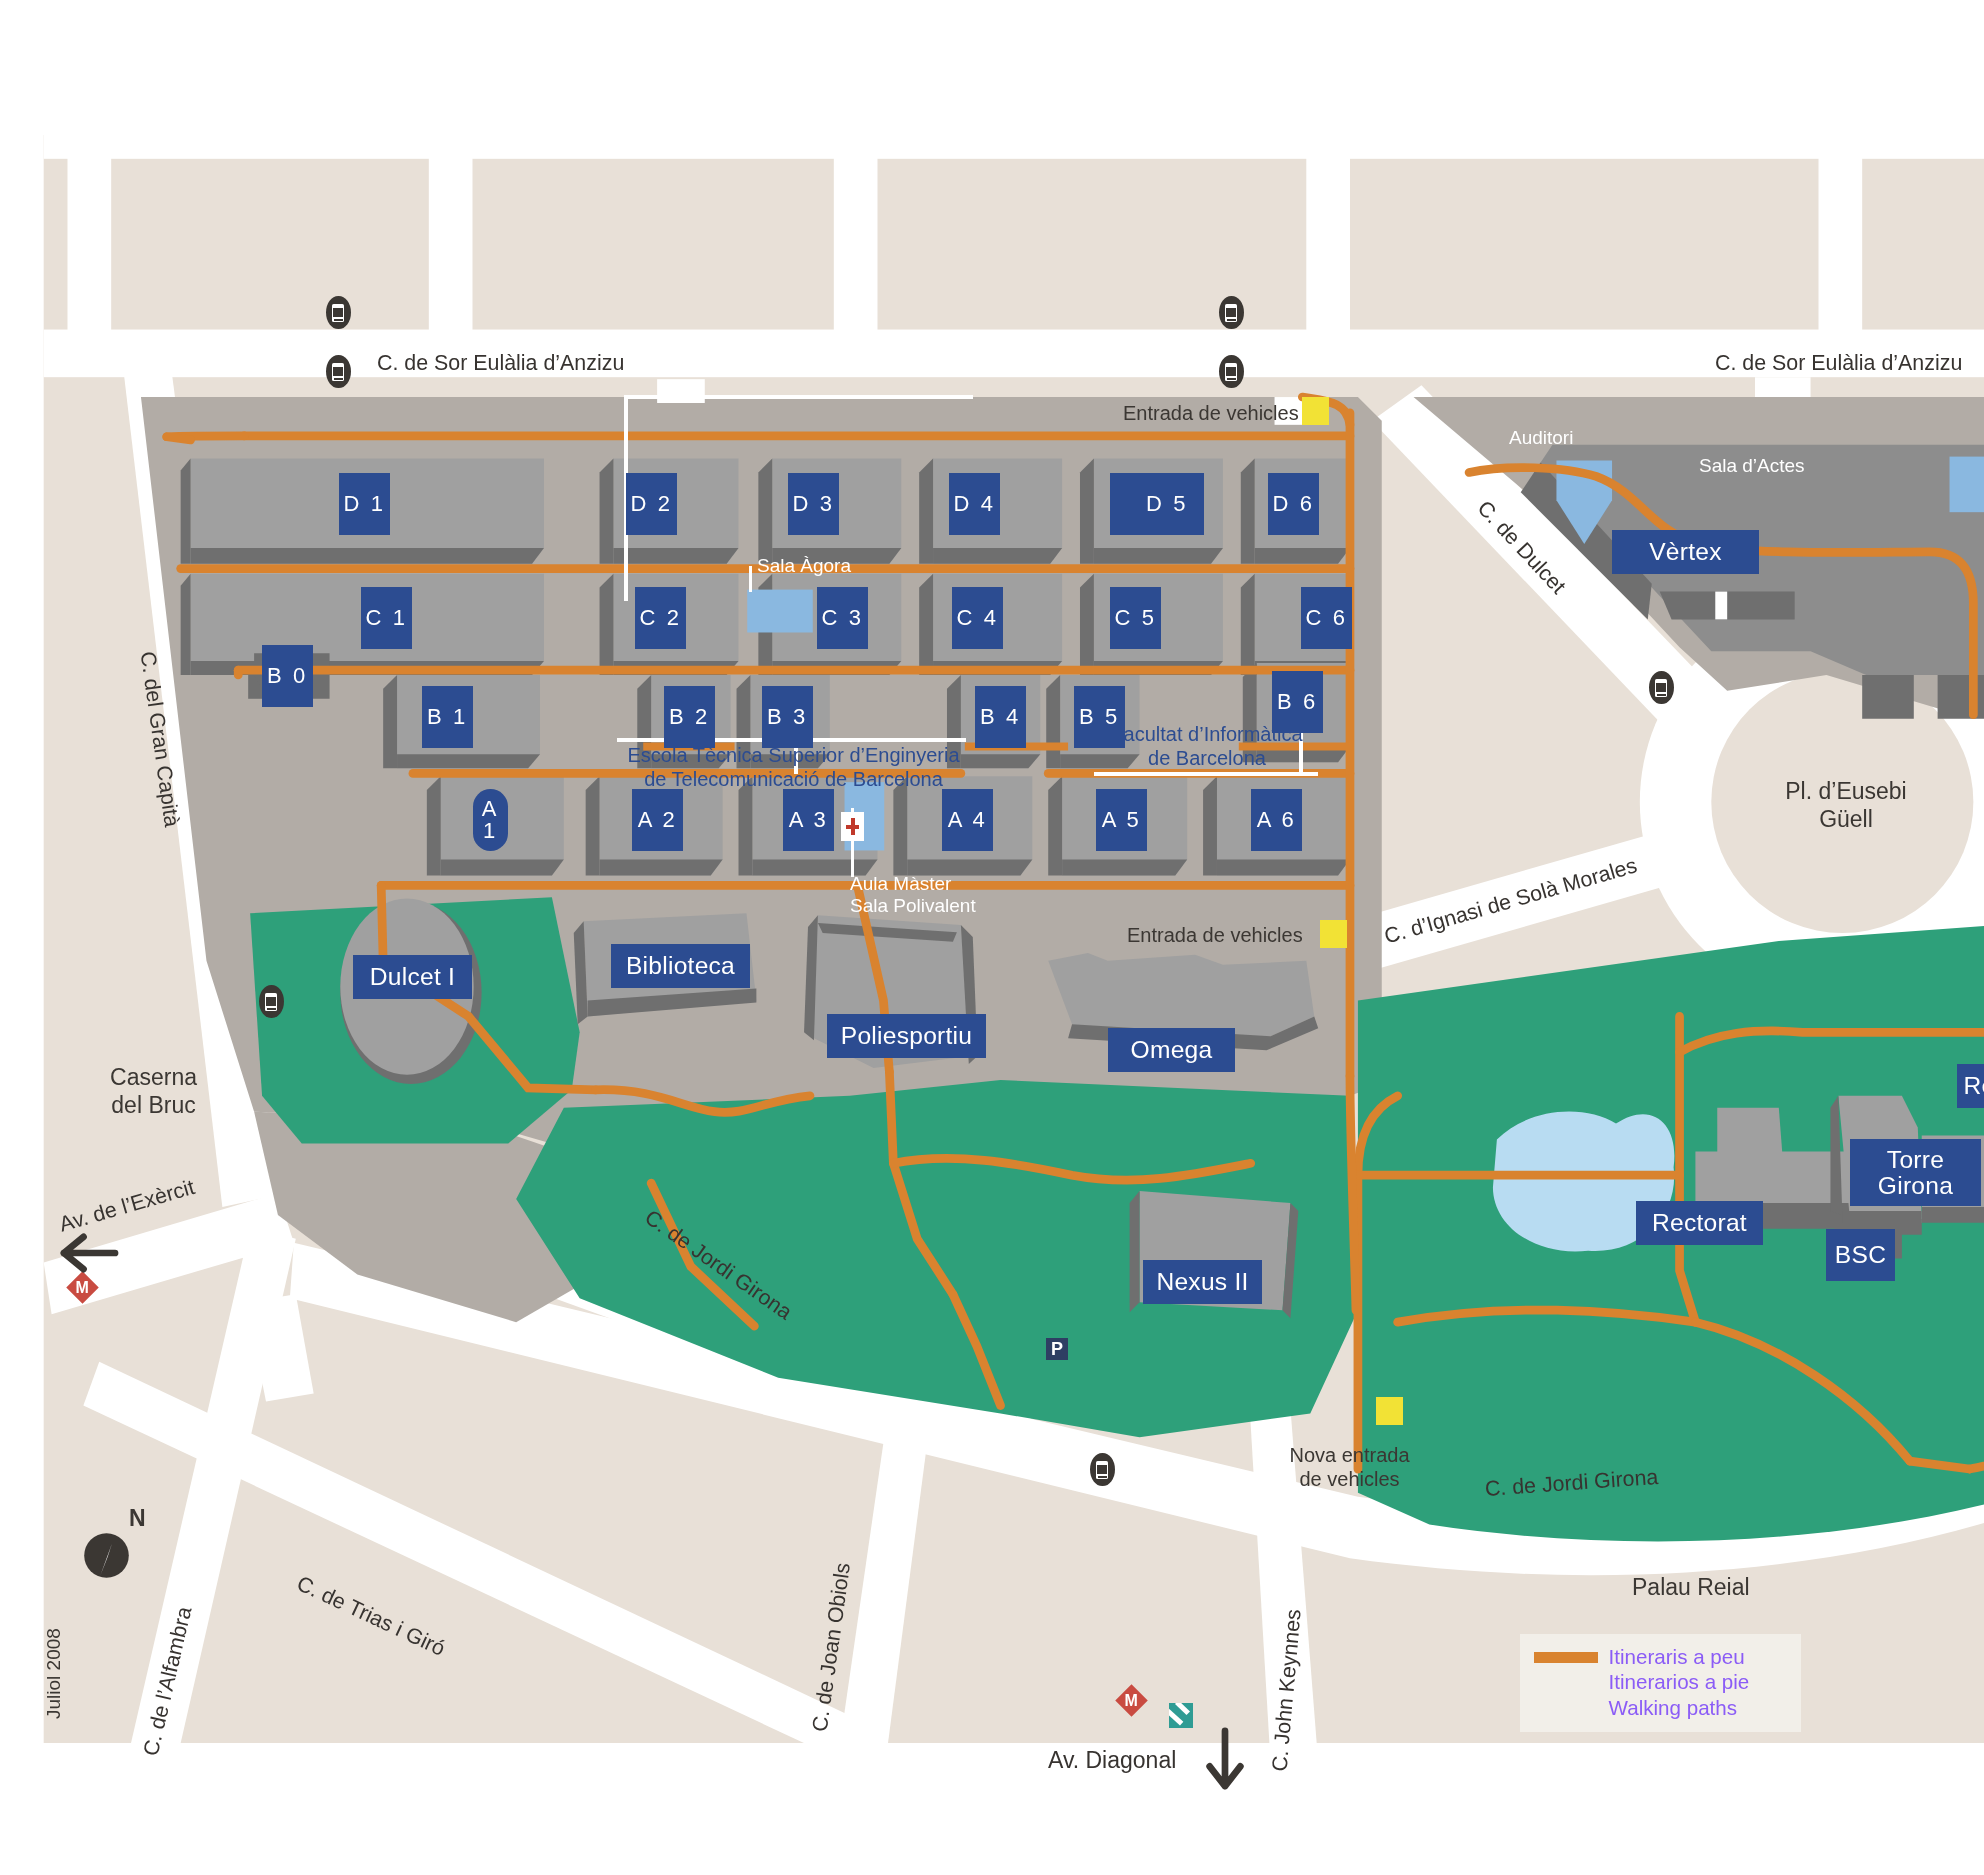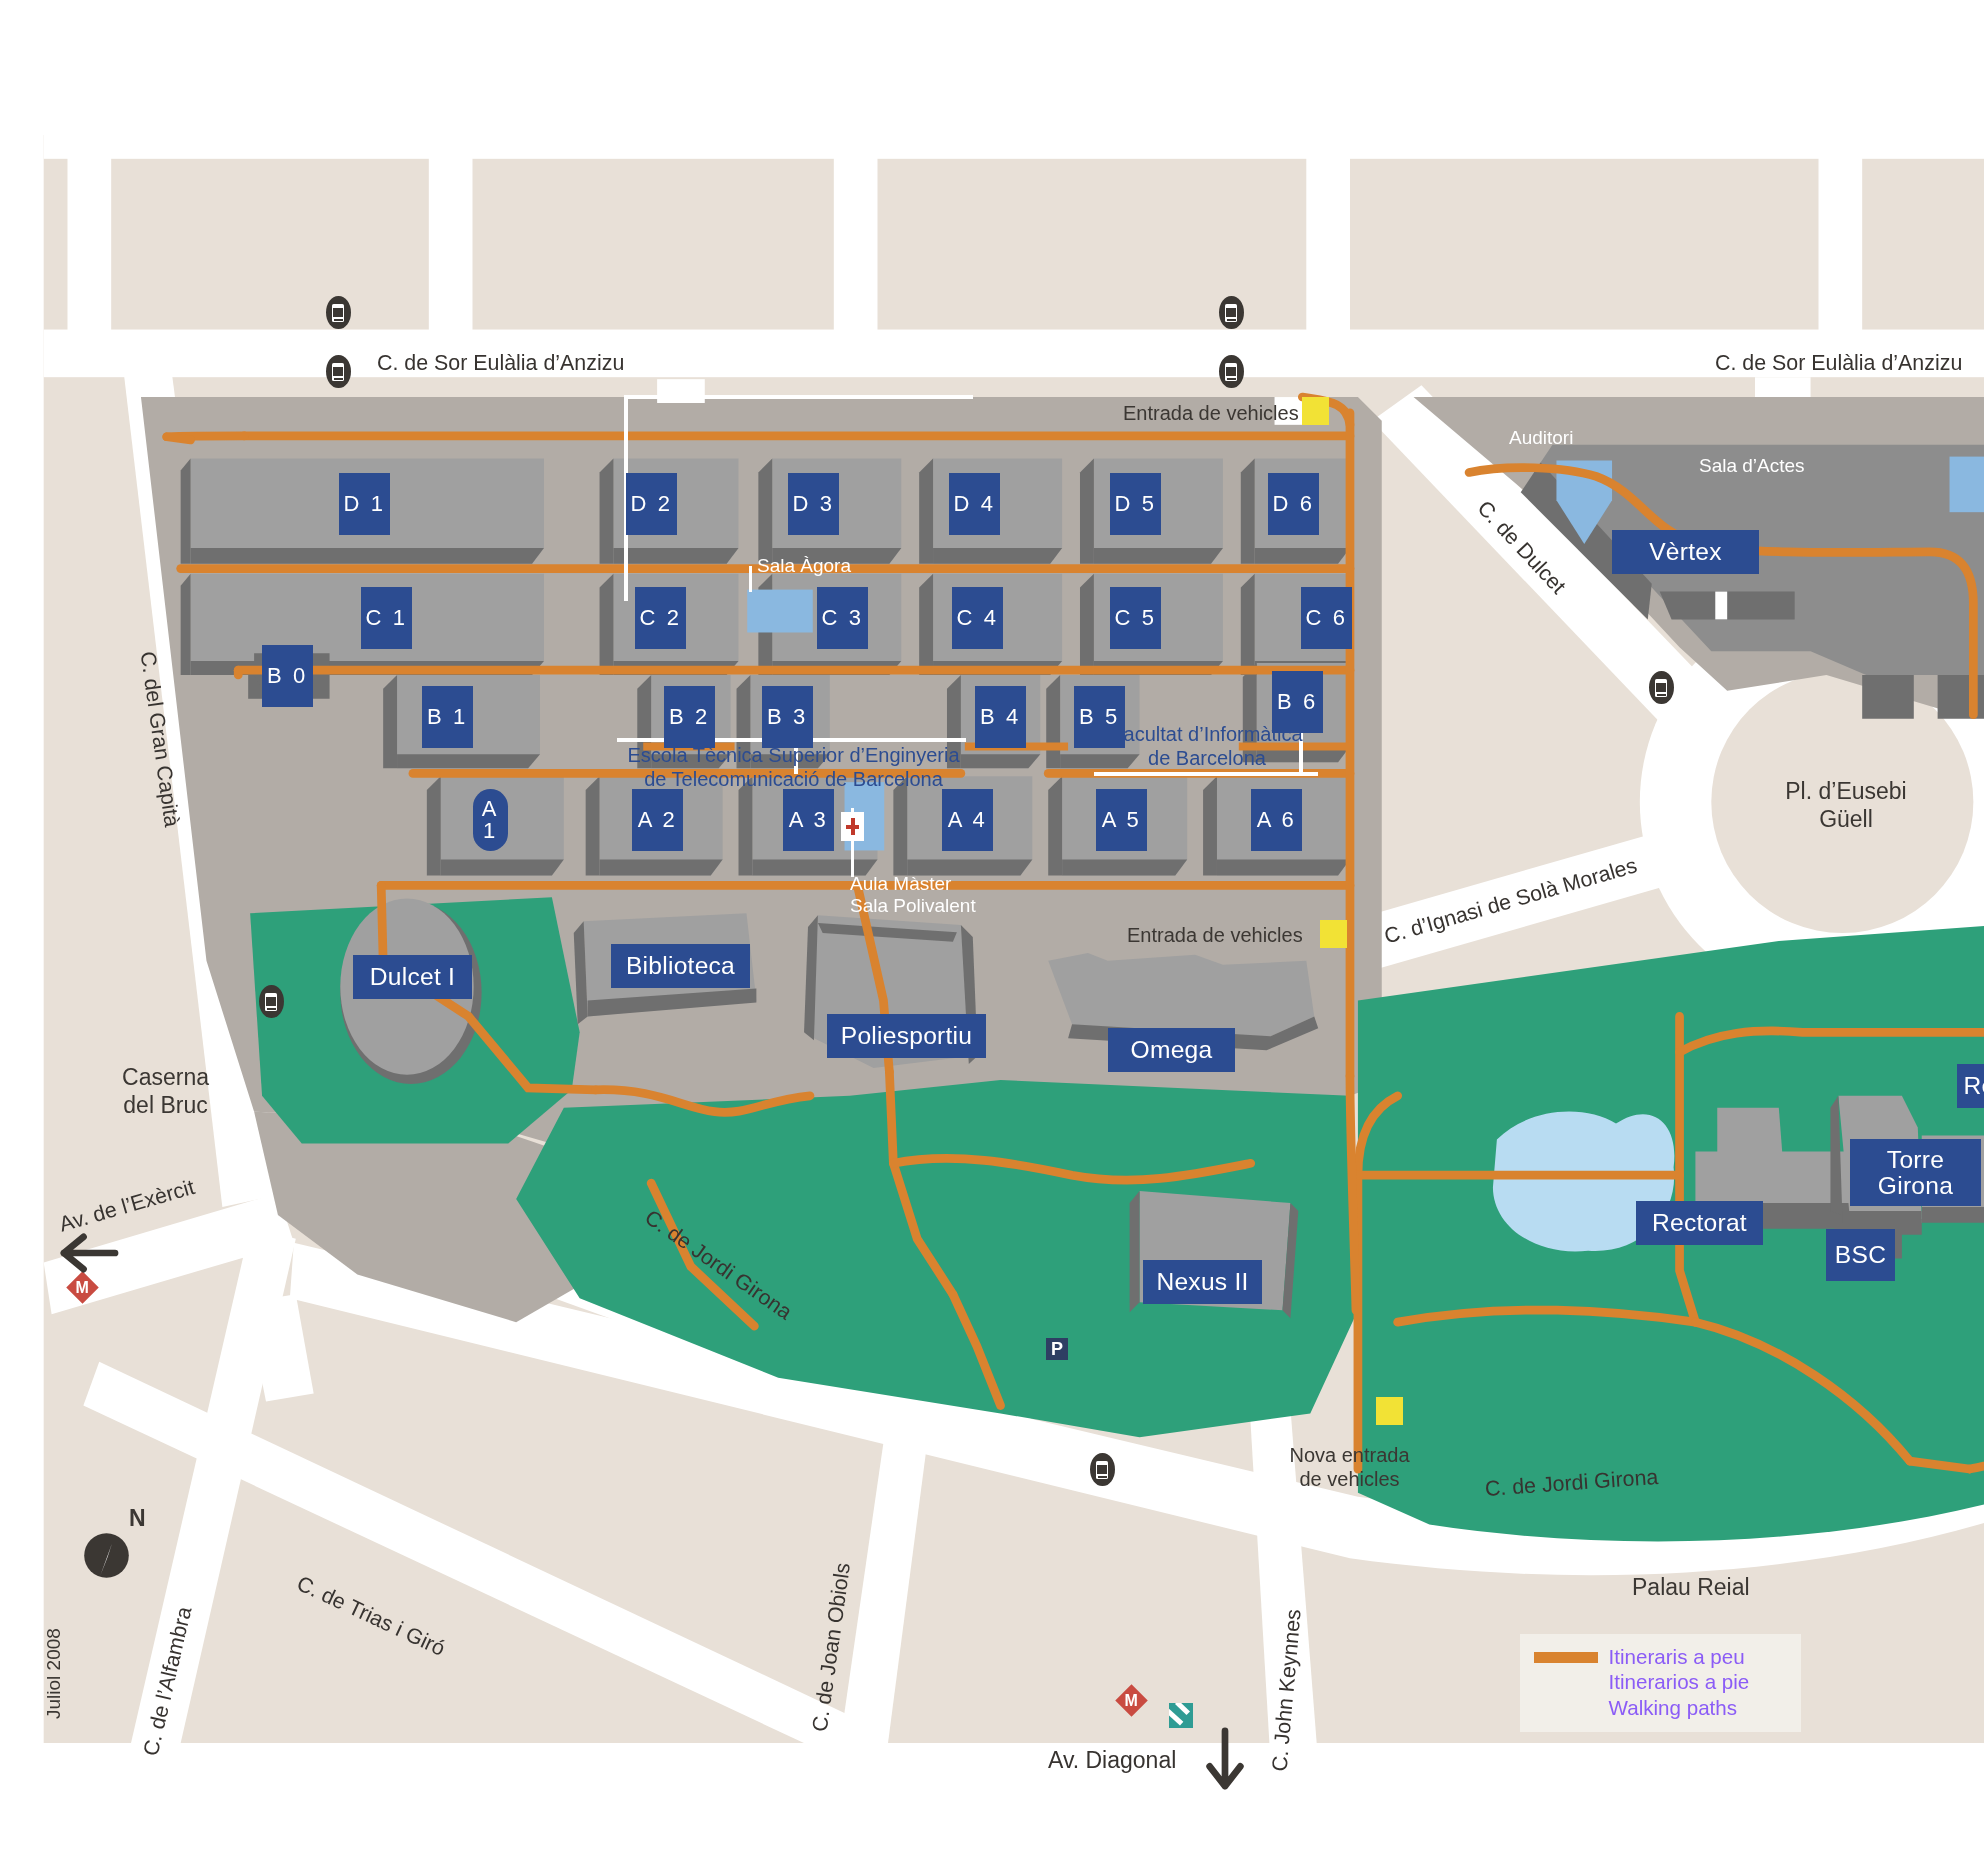"D 5" div.chip { padding-left: none -> 20px; width: 51px -> 74px }
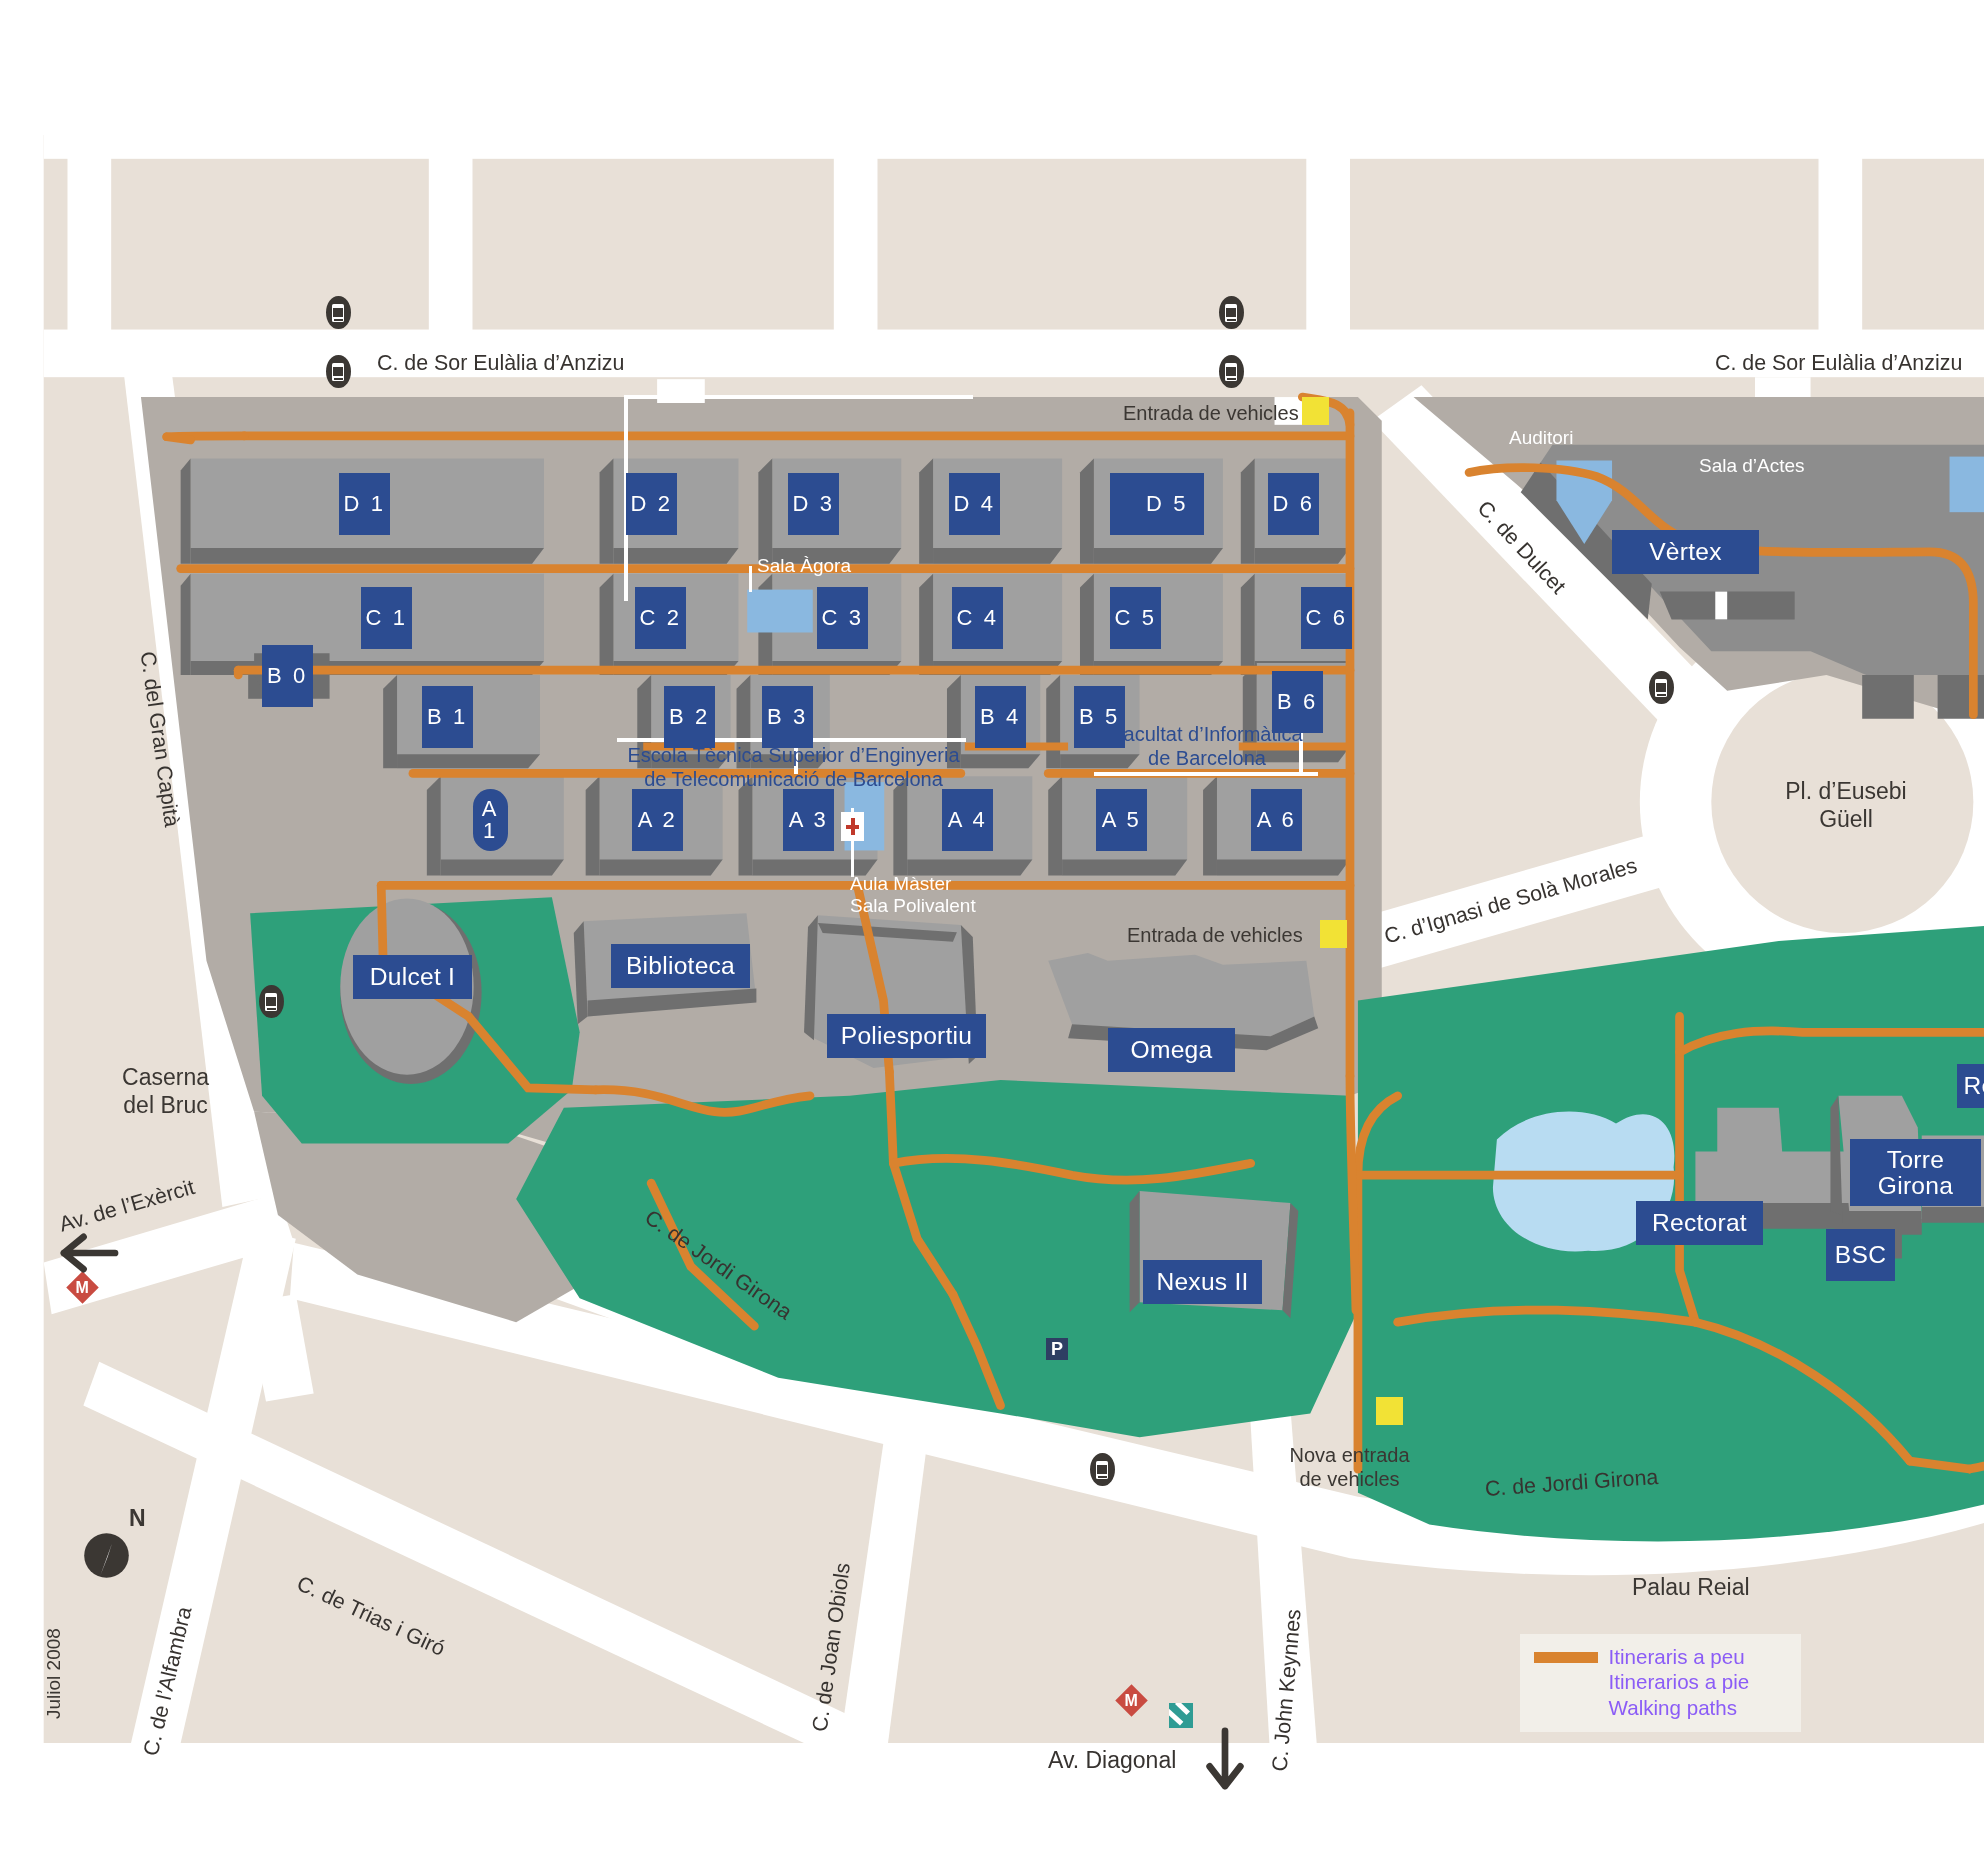"Caserna" div.dtext { left: 82px -> 70px }
